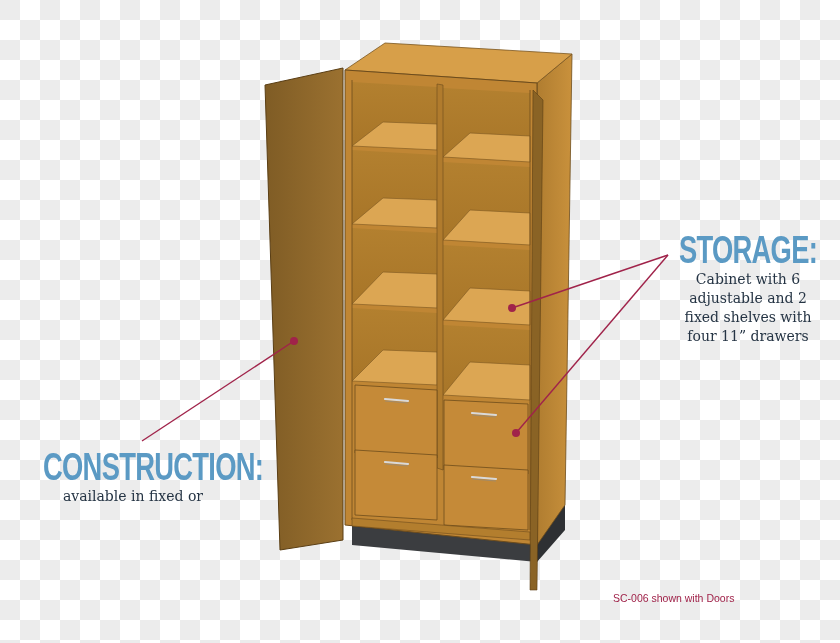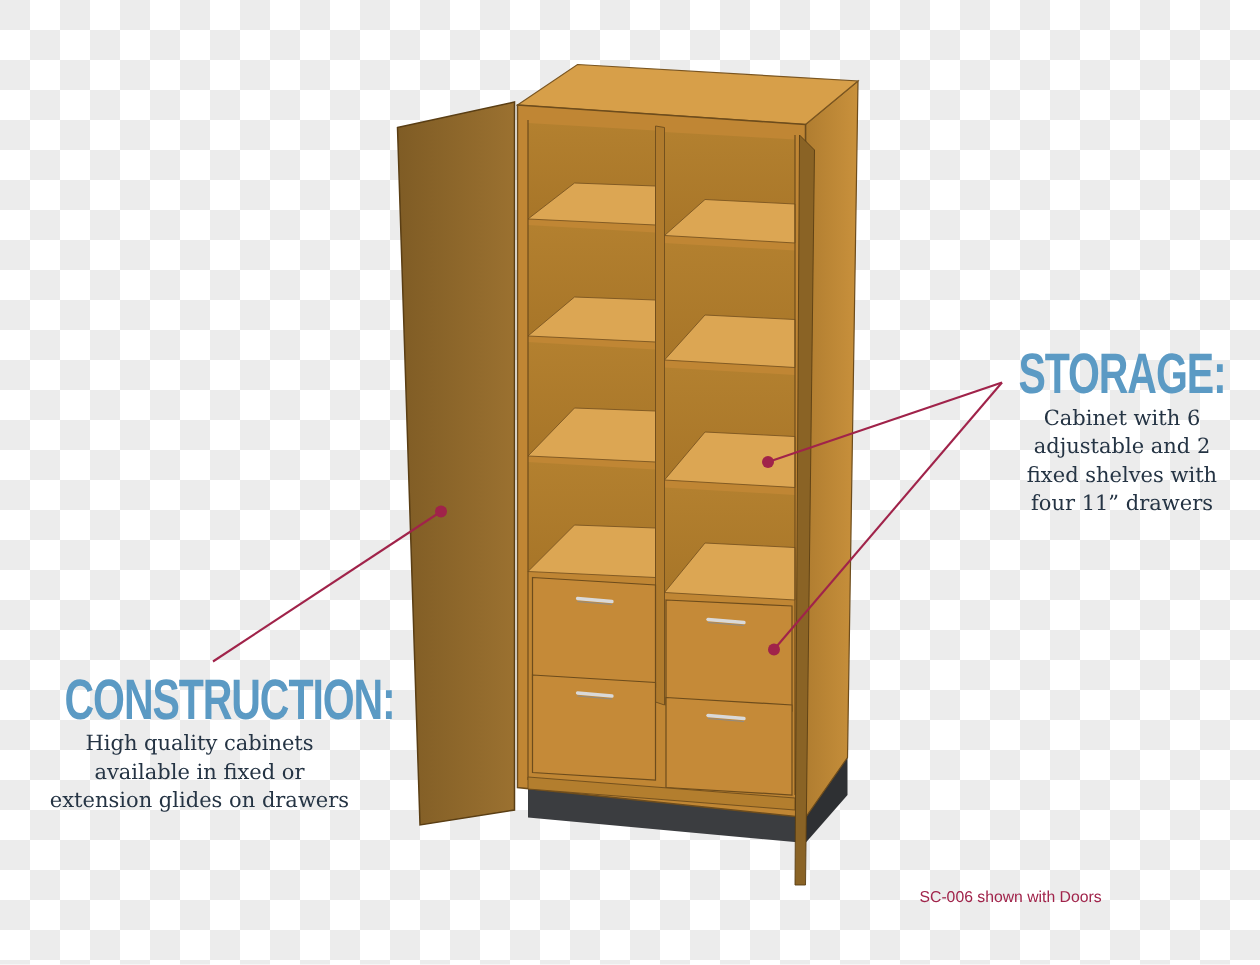"High quality cabinets" span.body { html: <span>High quality cabinets</span> -> none }
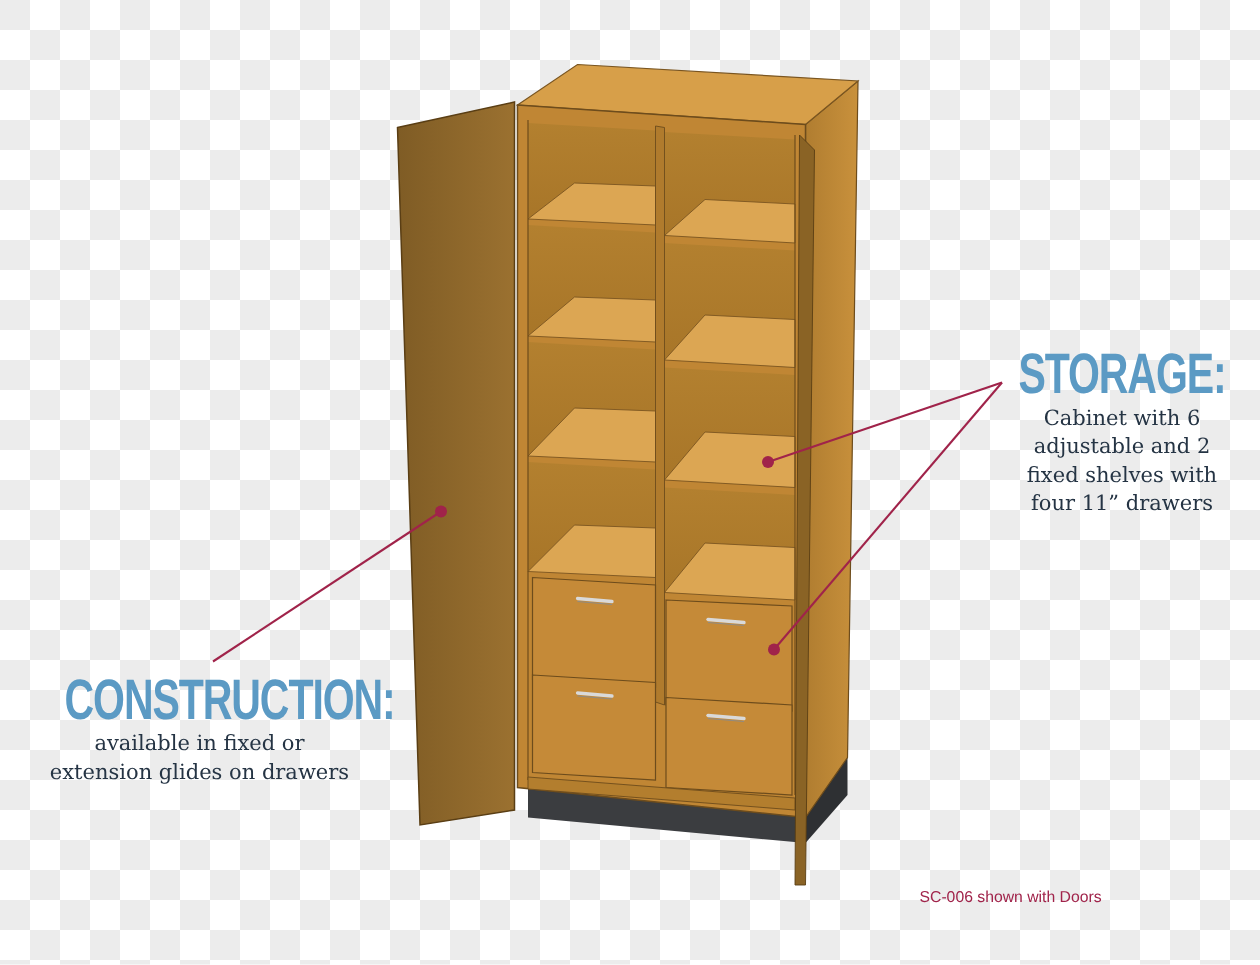"extension glides on drawers" span.body { html: <span>extension glides on drawers</span> -> none }
